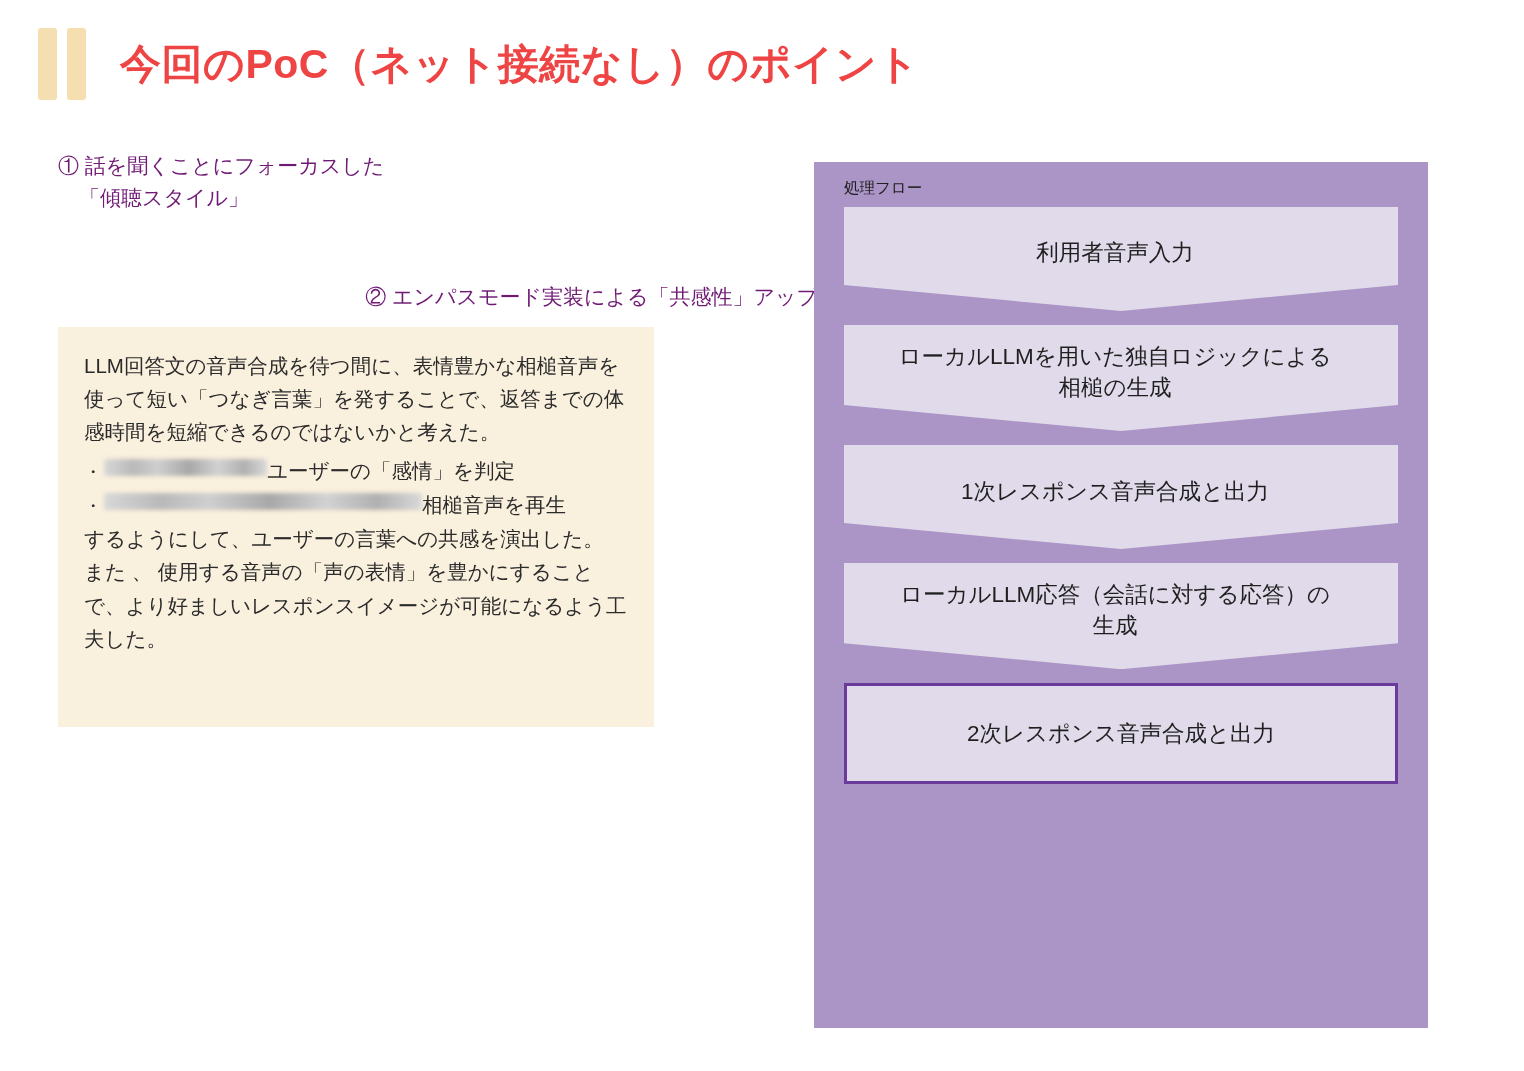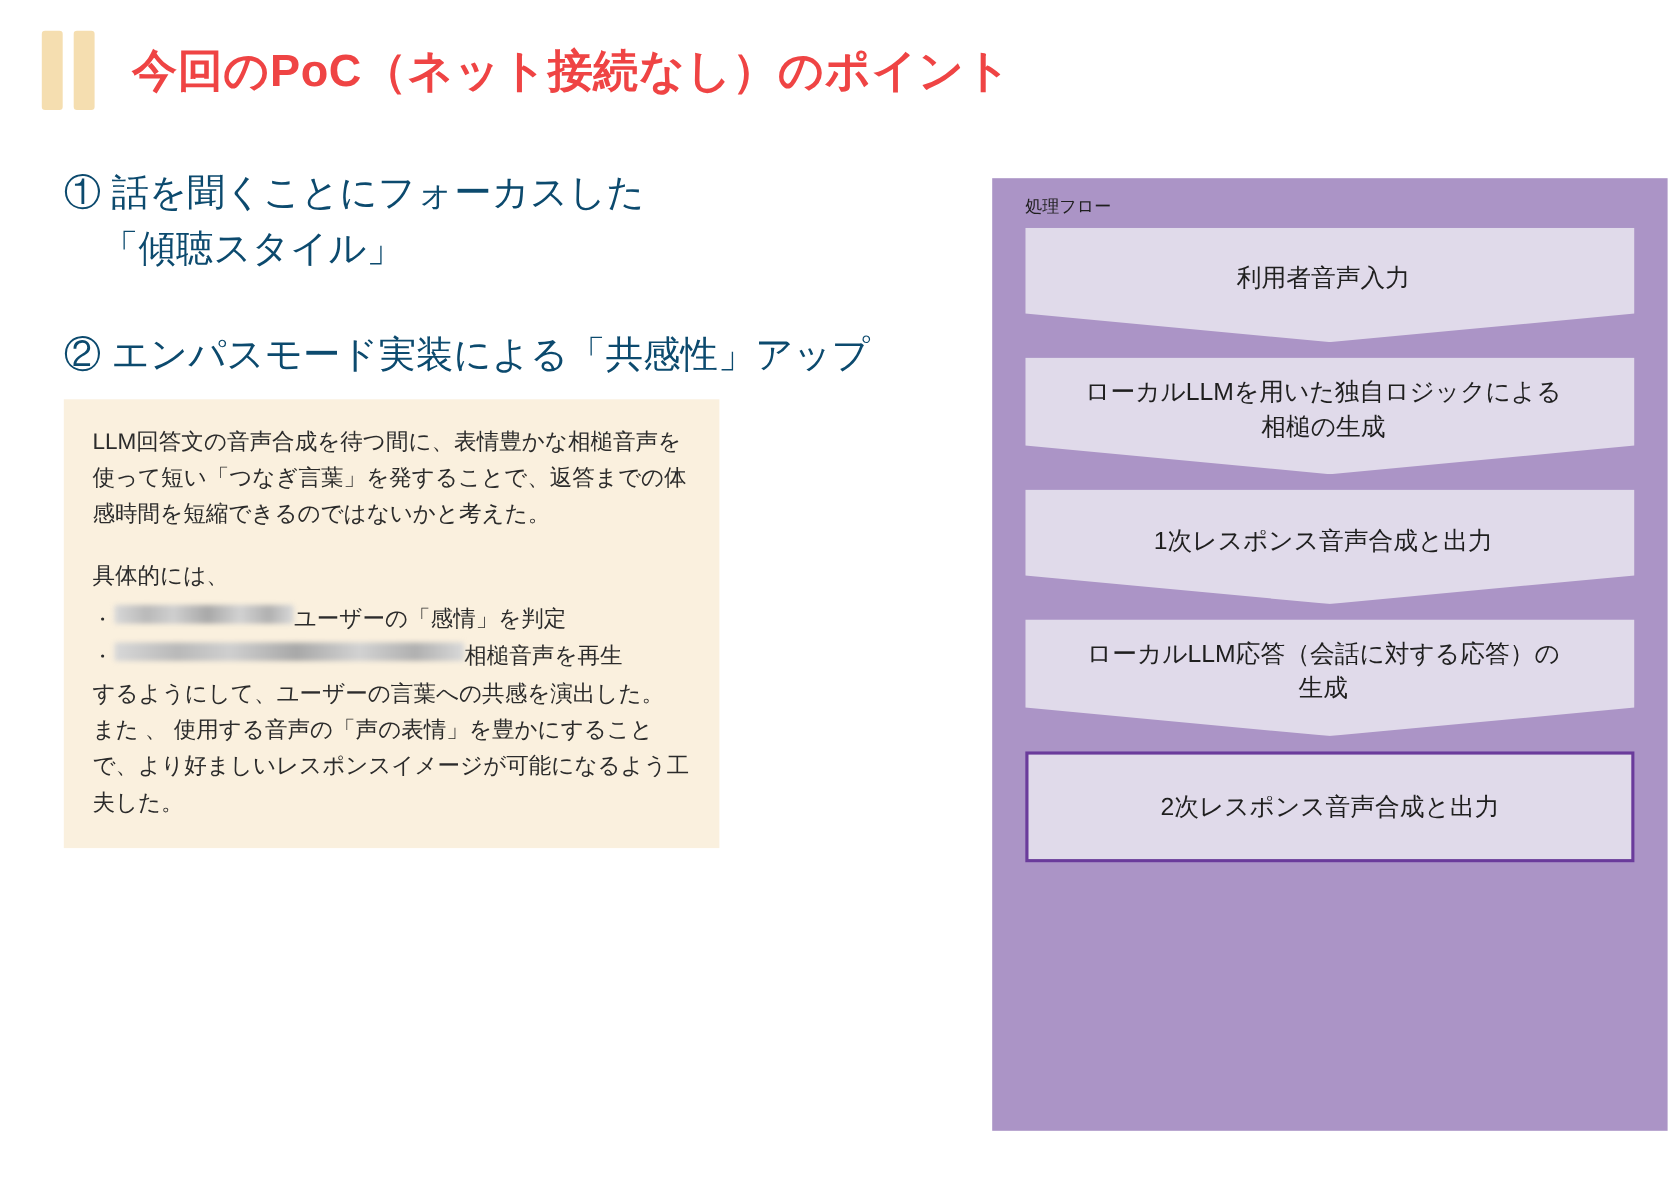"① 話を聞くことにフォーカスした" .section-heading { color: #0c4a6e -> #701a75; font-size: 34px -> 21px }
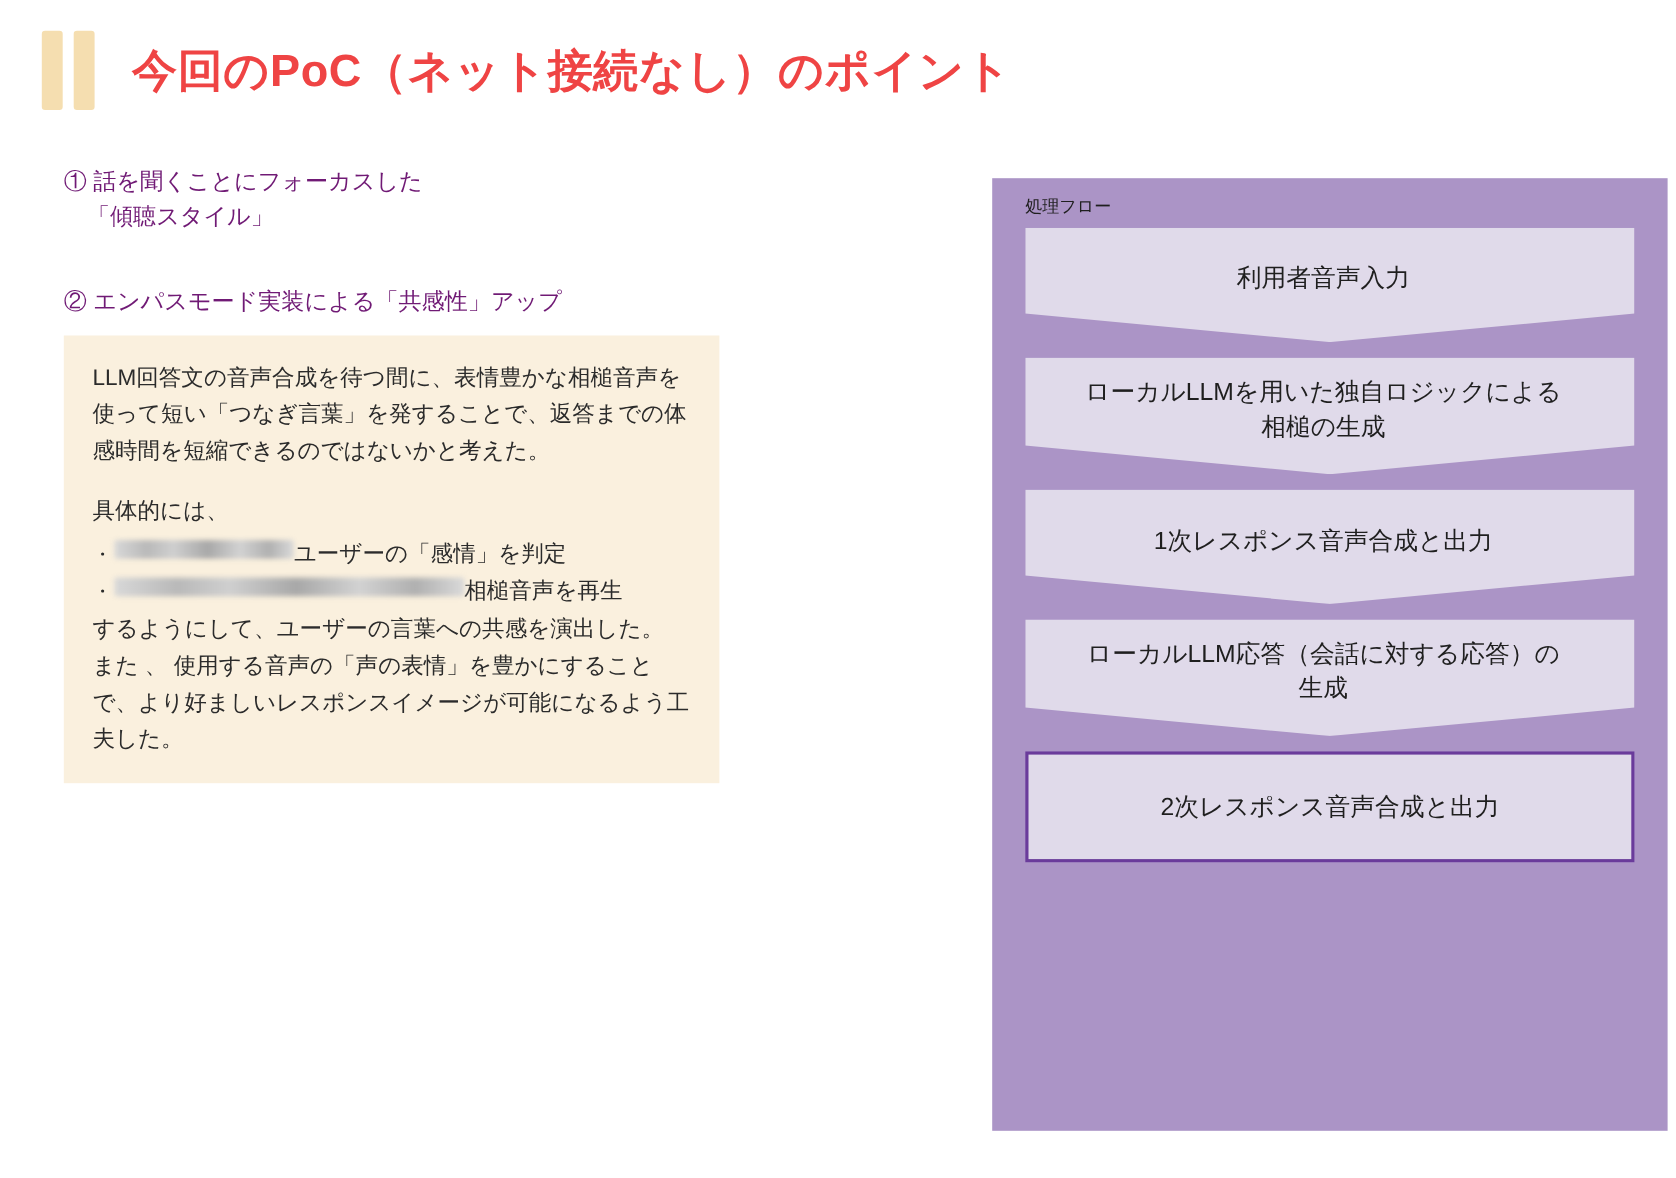"処理フロー" .flow-panel { left: 902px -> 814px }
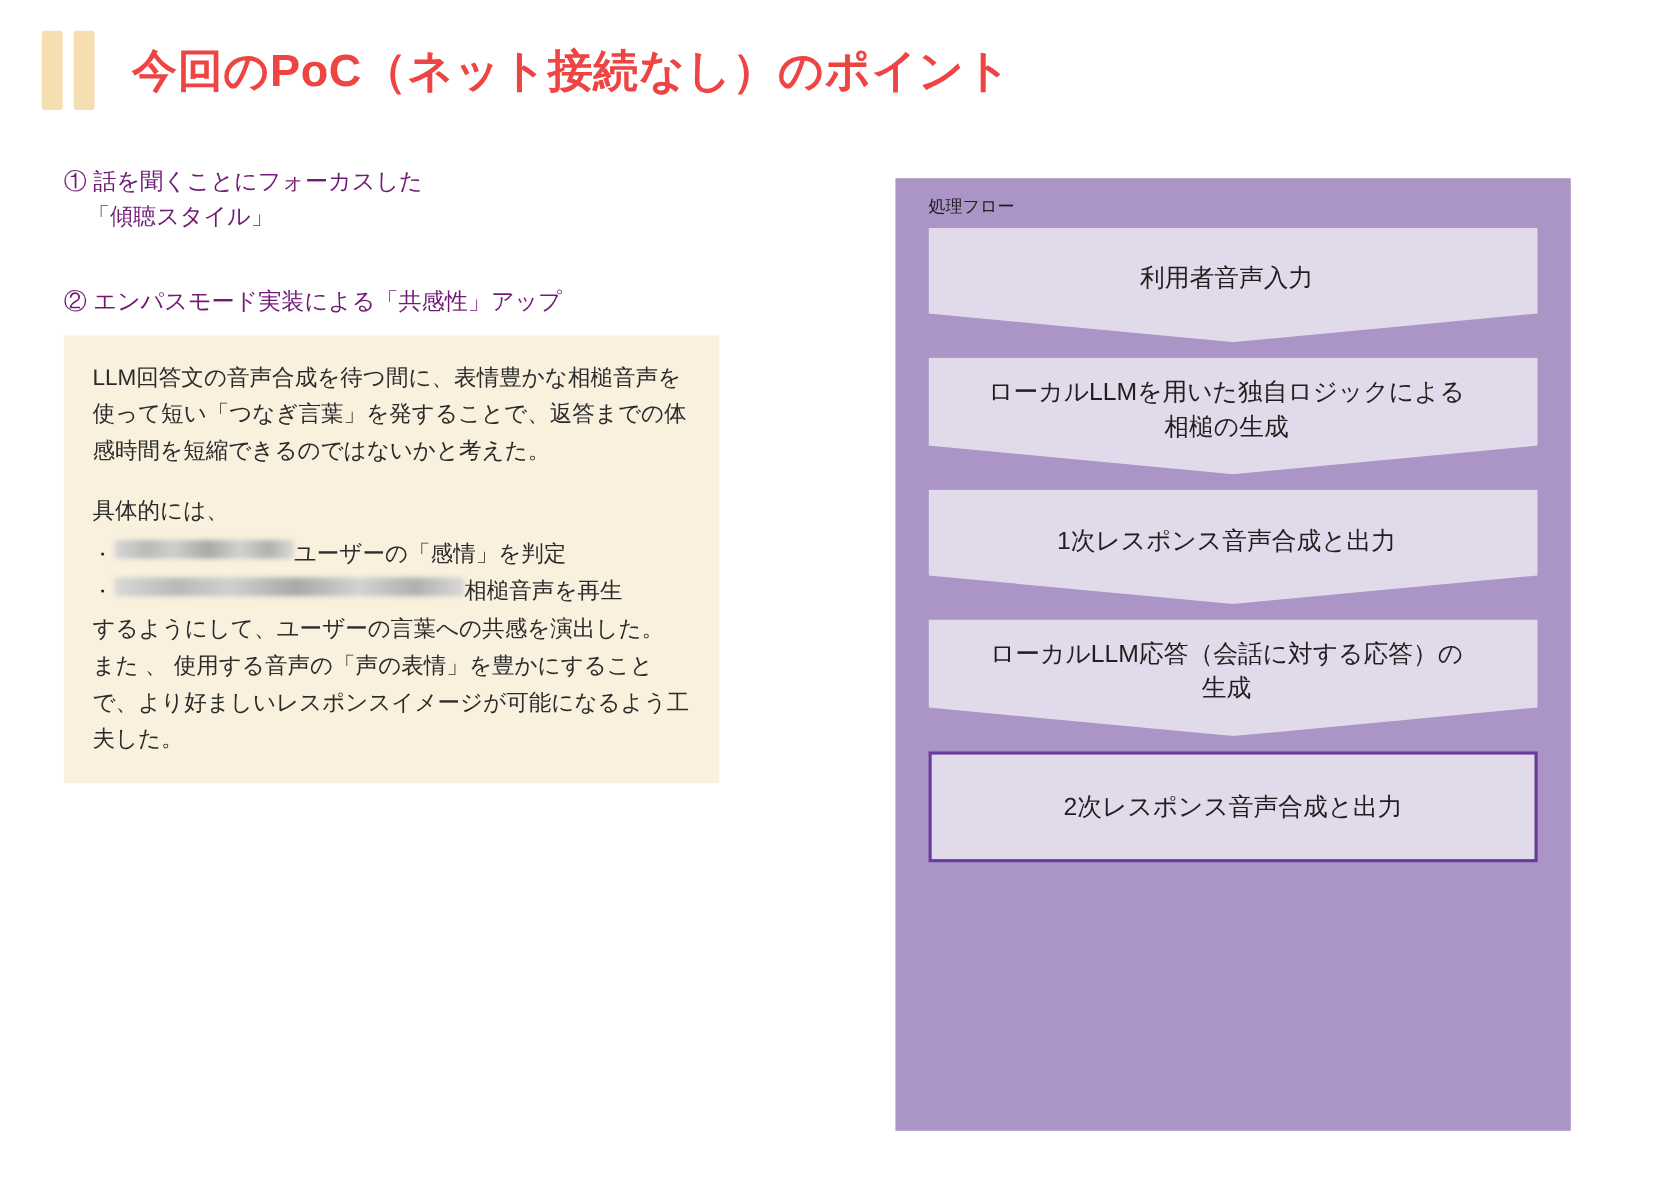"② エンパスモード実装による「共感性」アップ" .section-heading.second { margin-top: 46px -> 68px; text-align: none -> right }
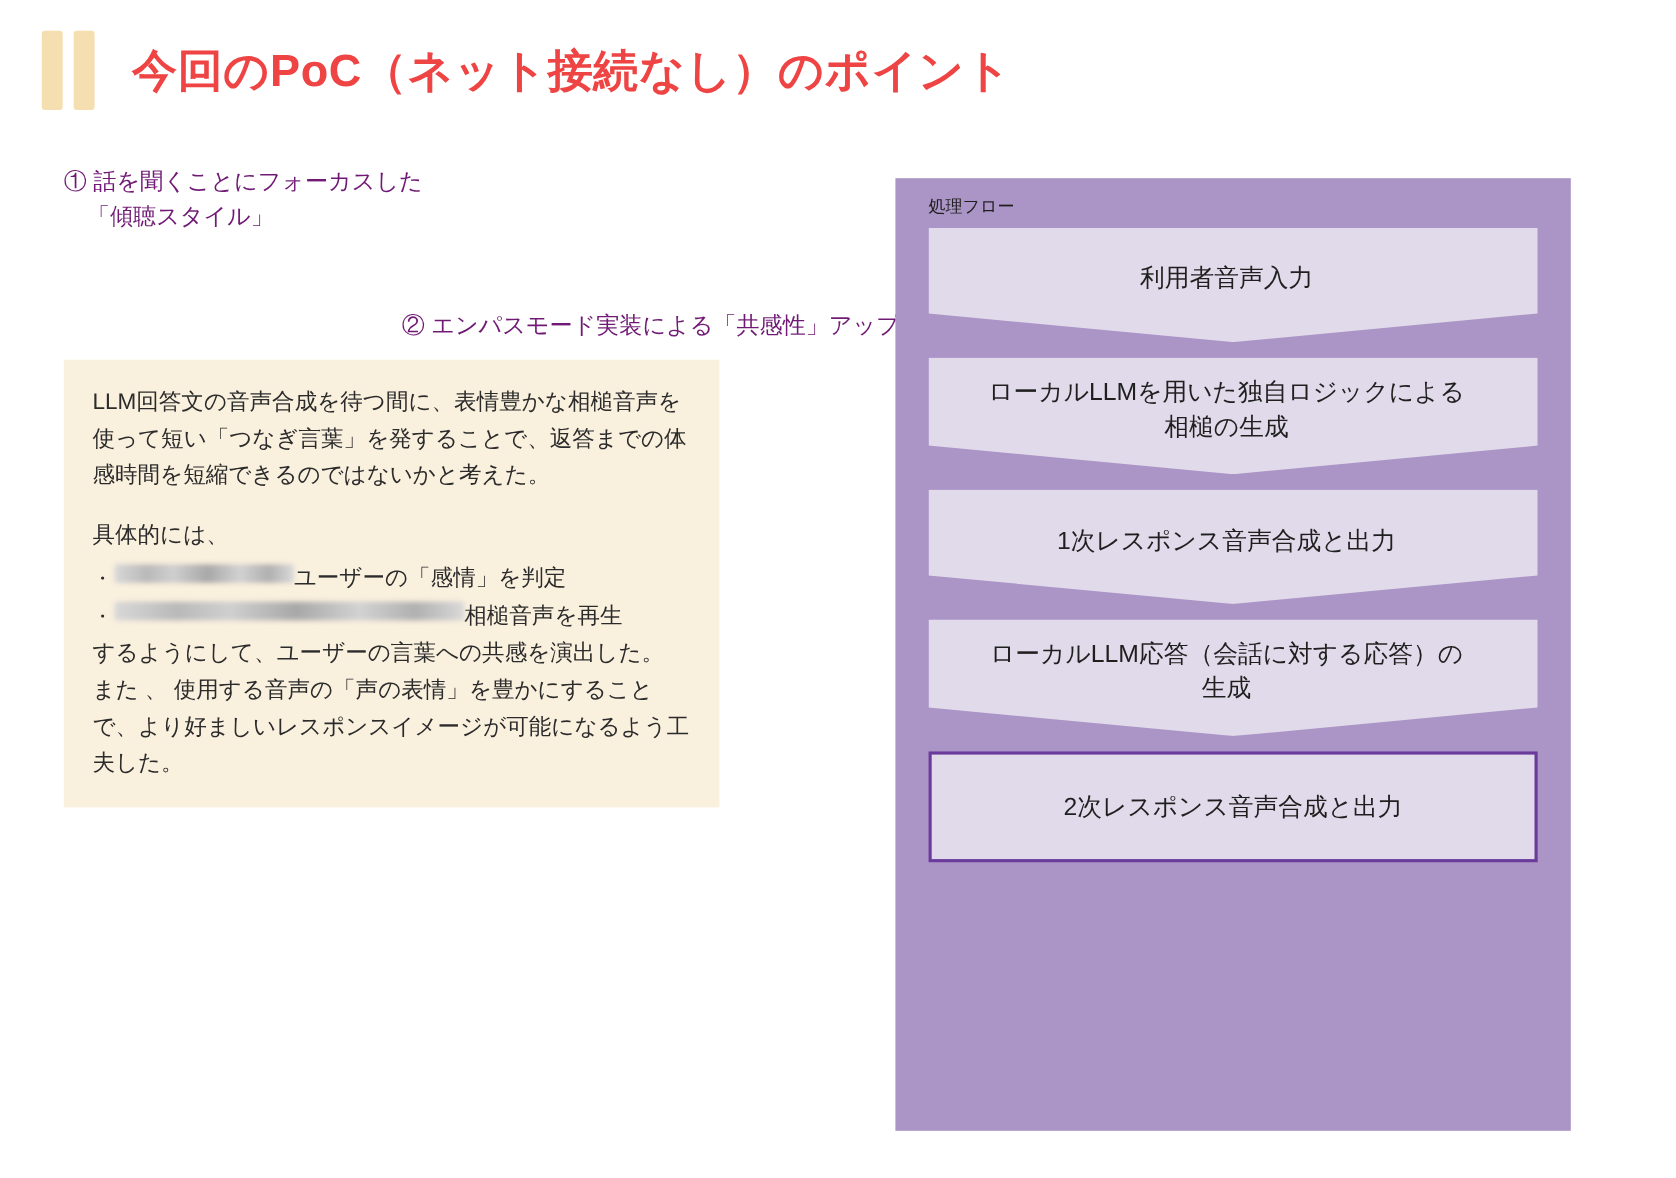"具体的には、" p { html: <p>具体的には、</p> -> none }
